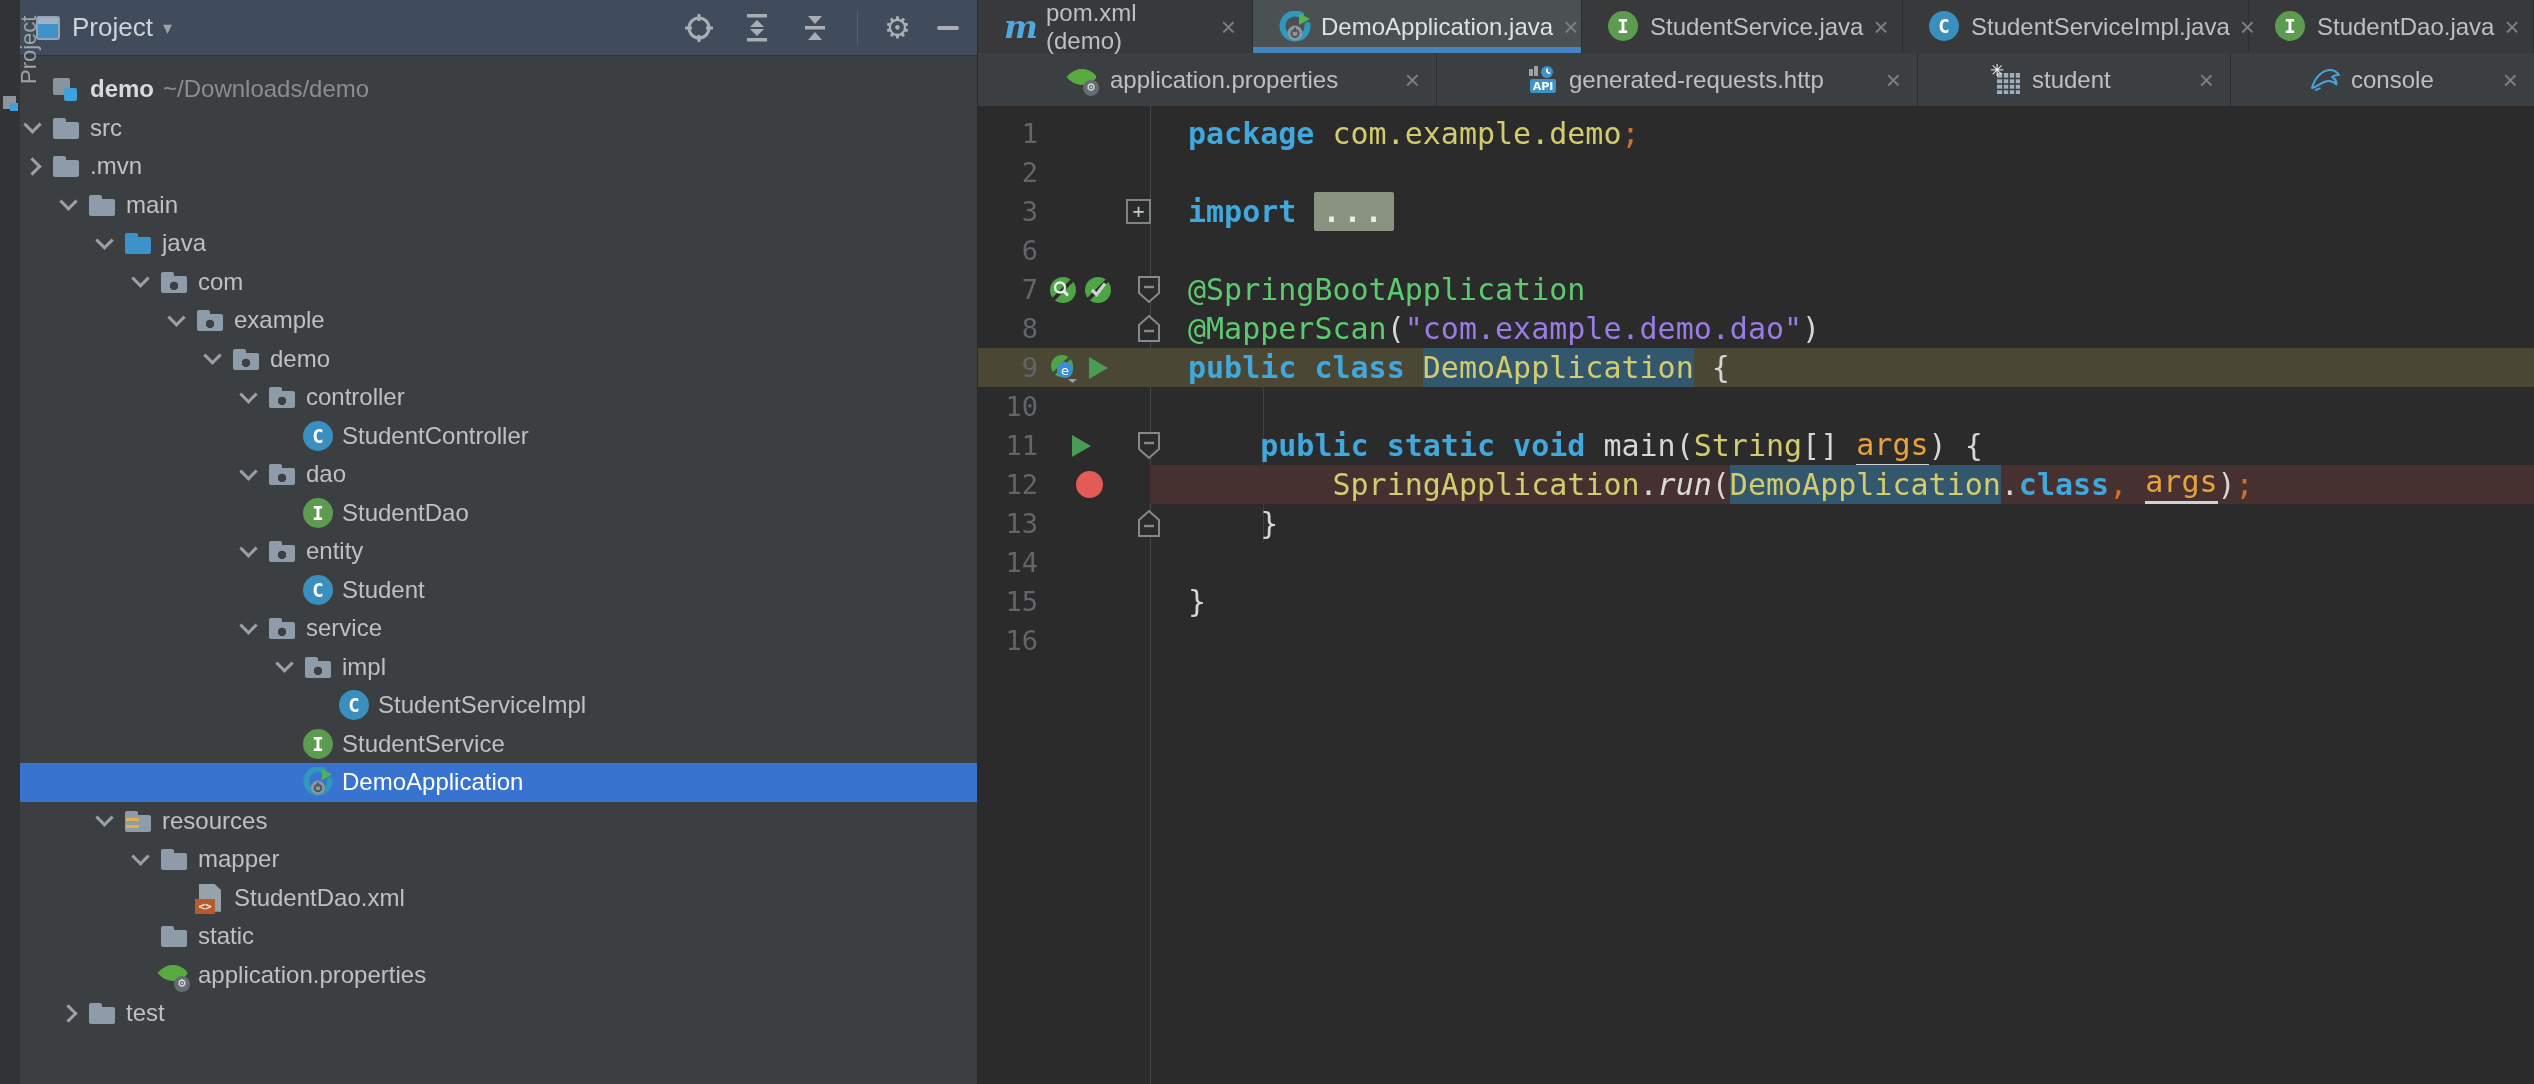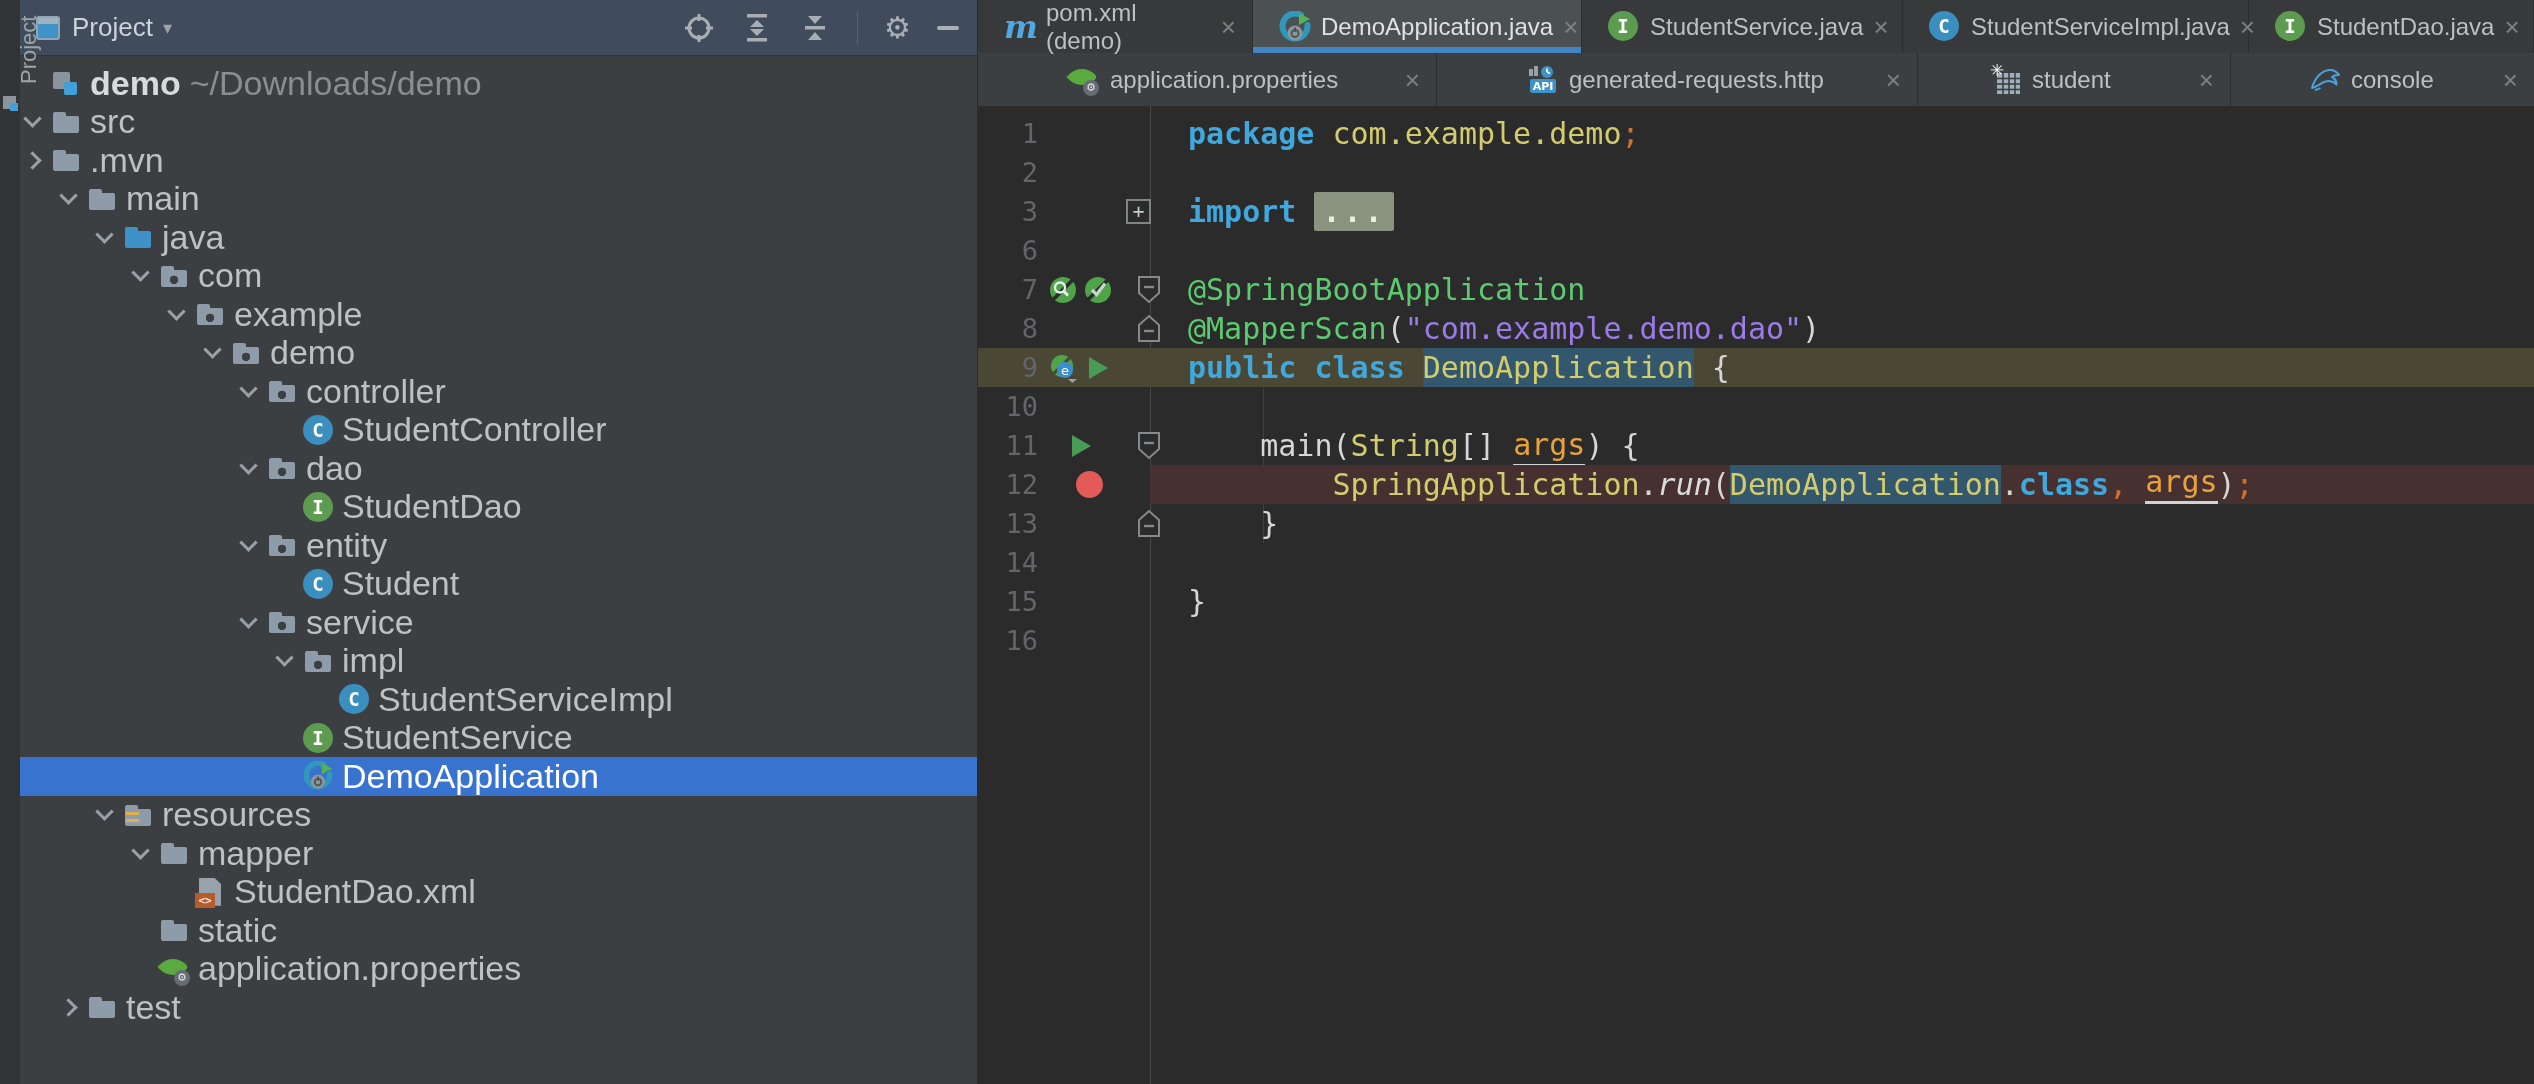"demo" .tree { font-size: 34px -> 24px; padding-top: 8px -> 14px }
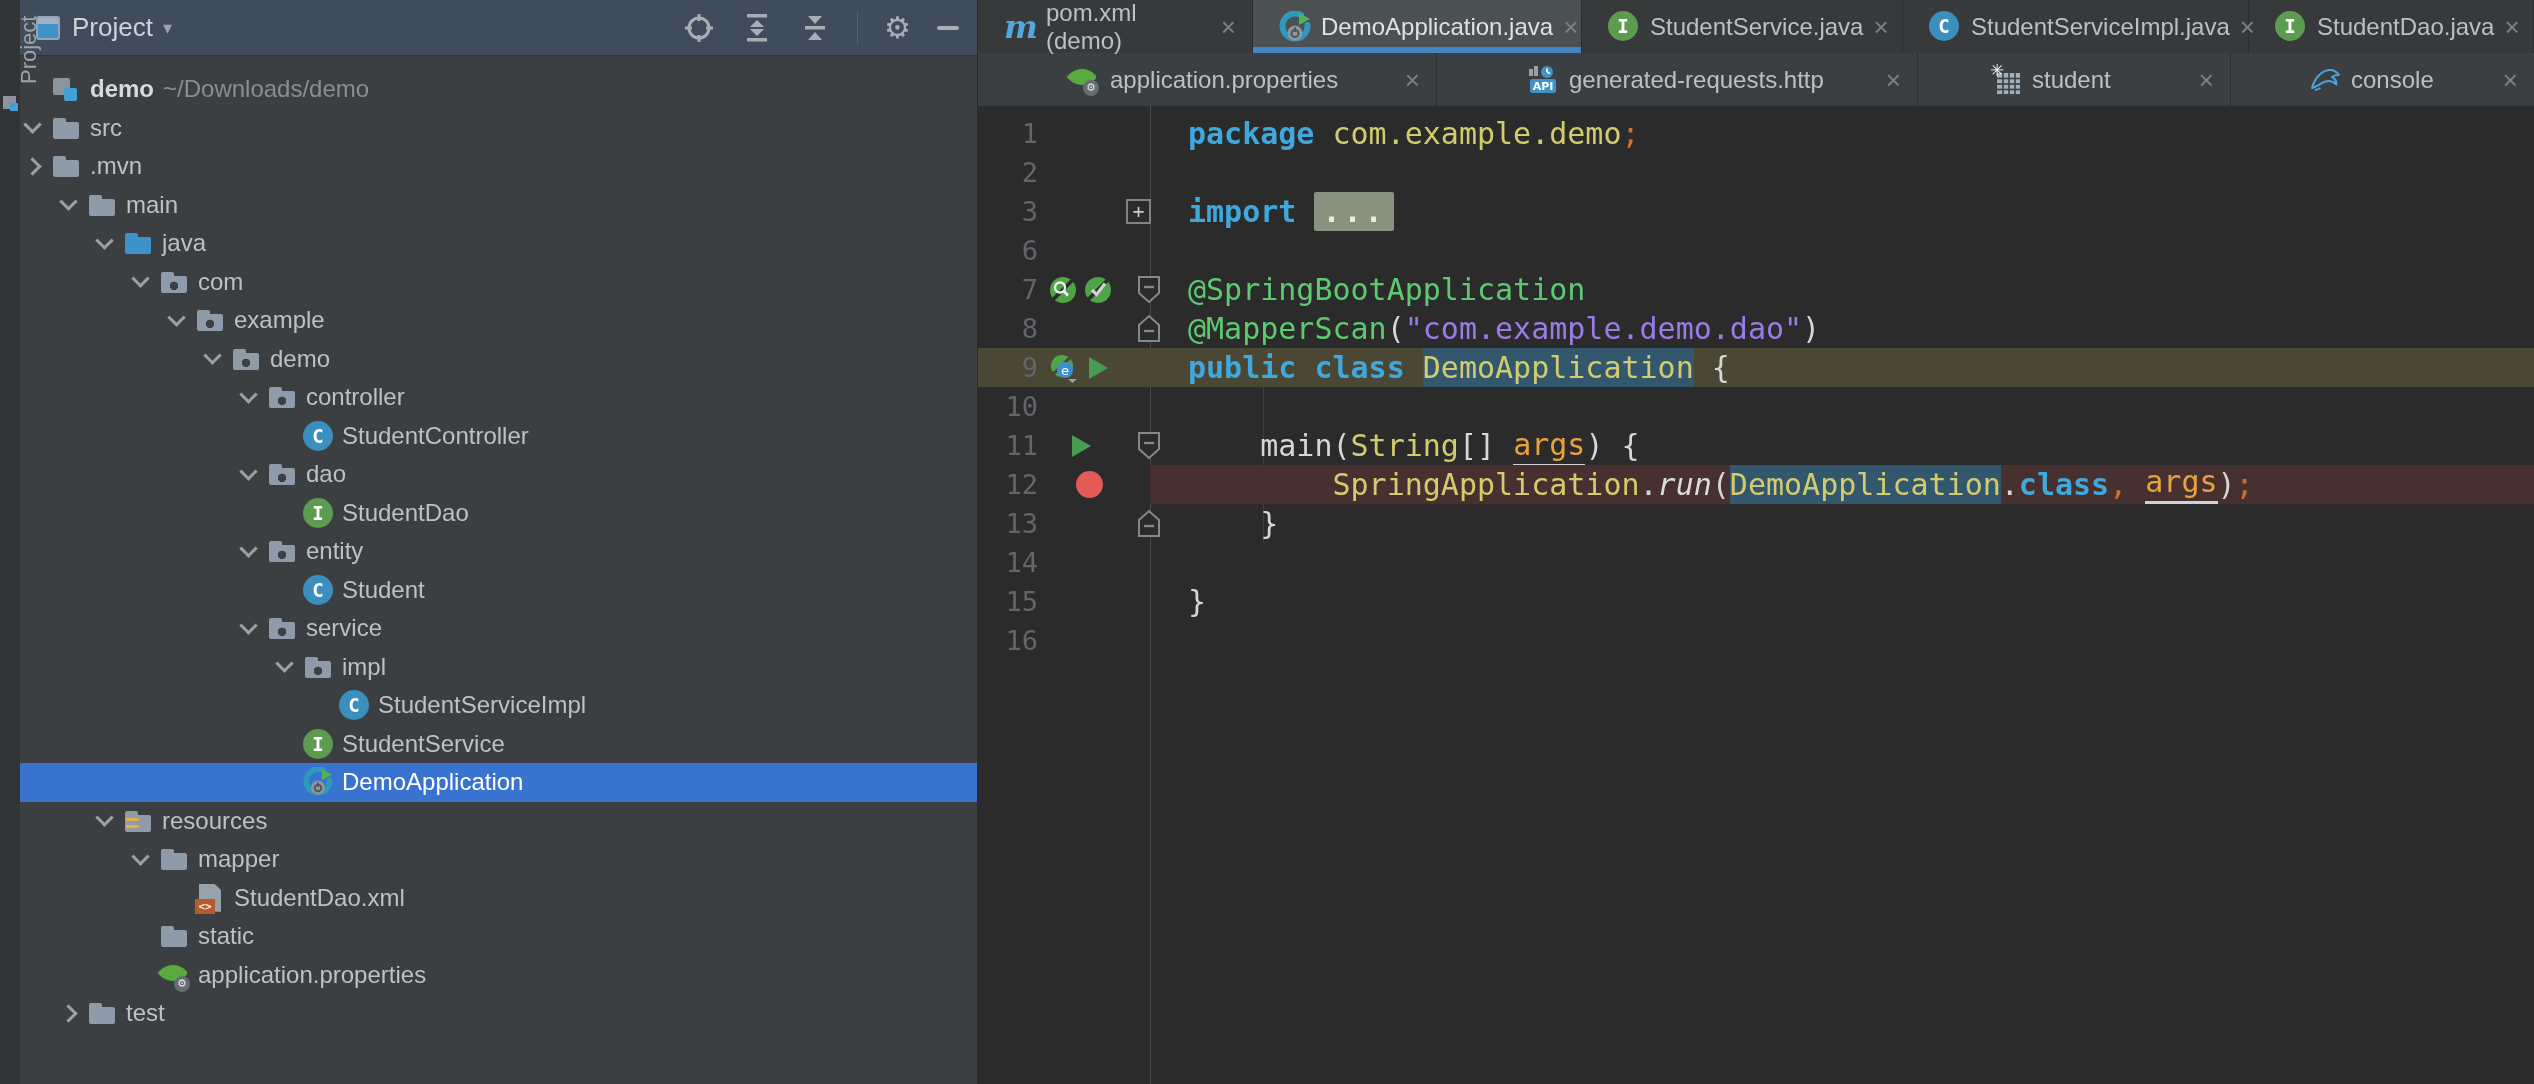"public static void" span.tk { html: none -> <span>public static void </span> }
